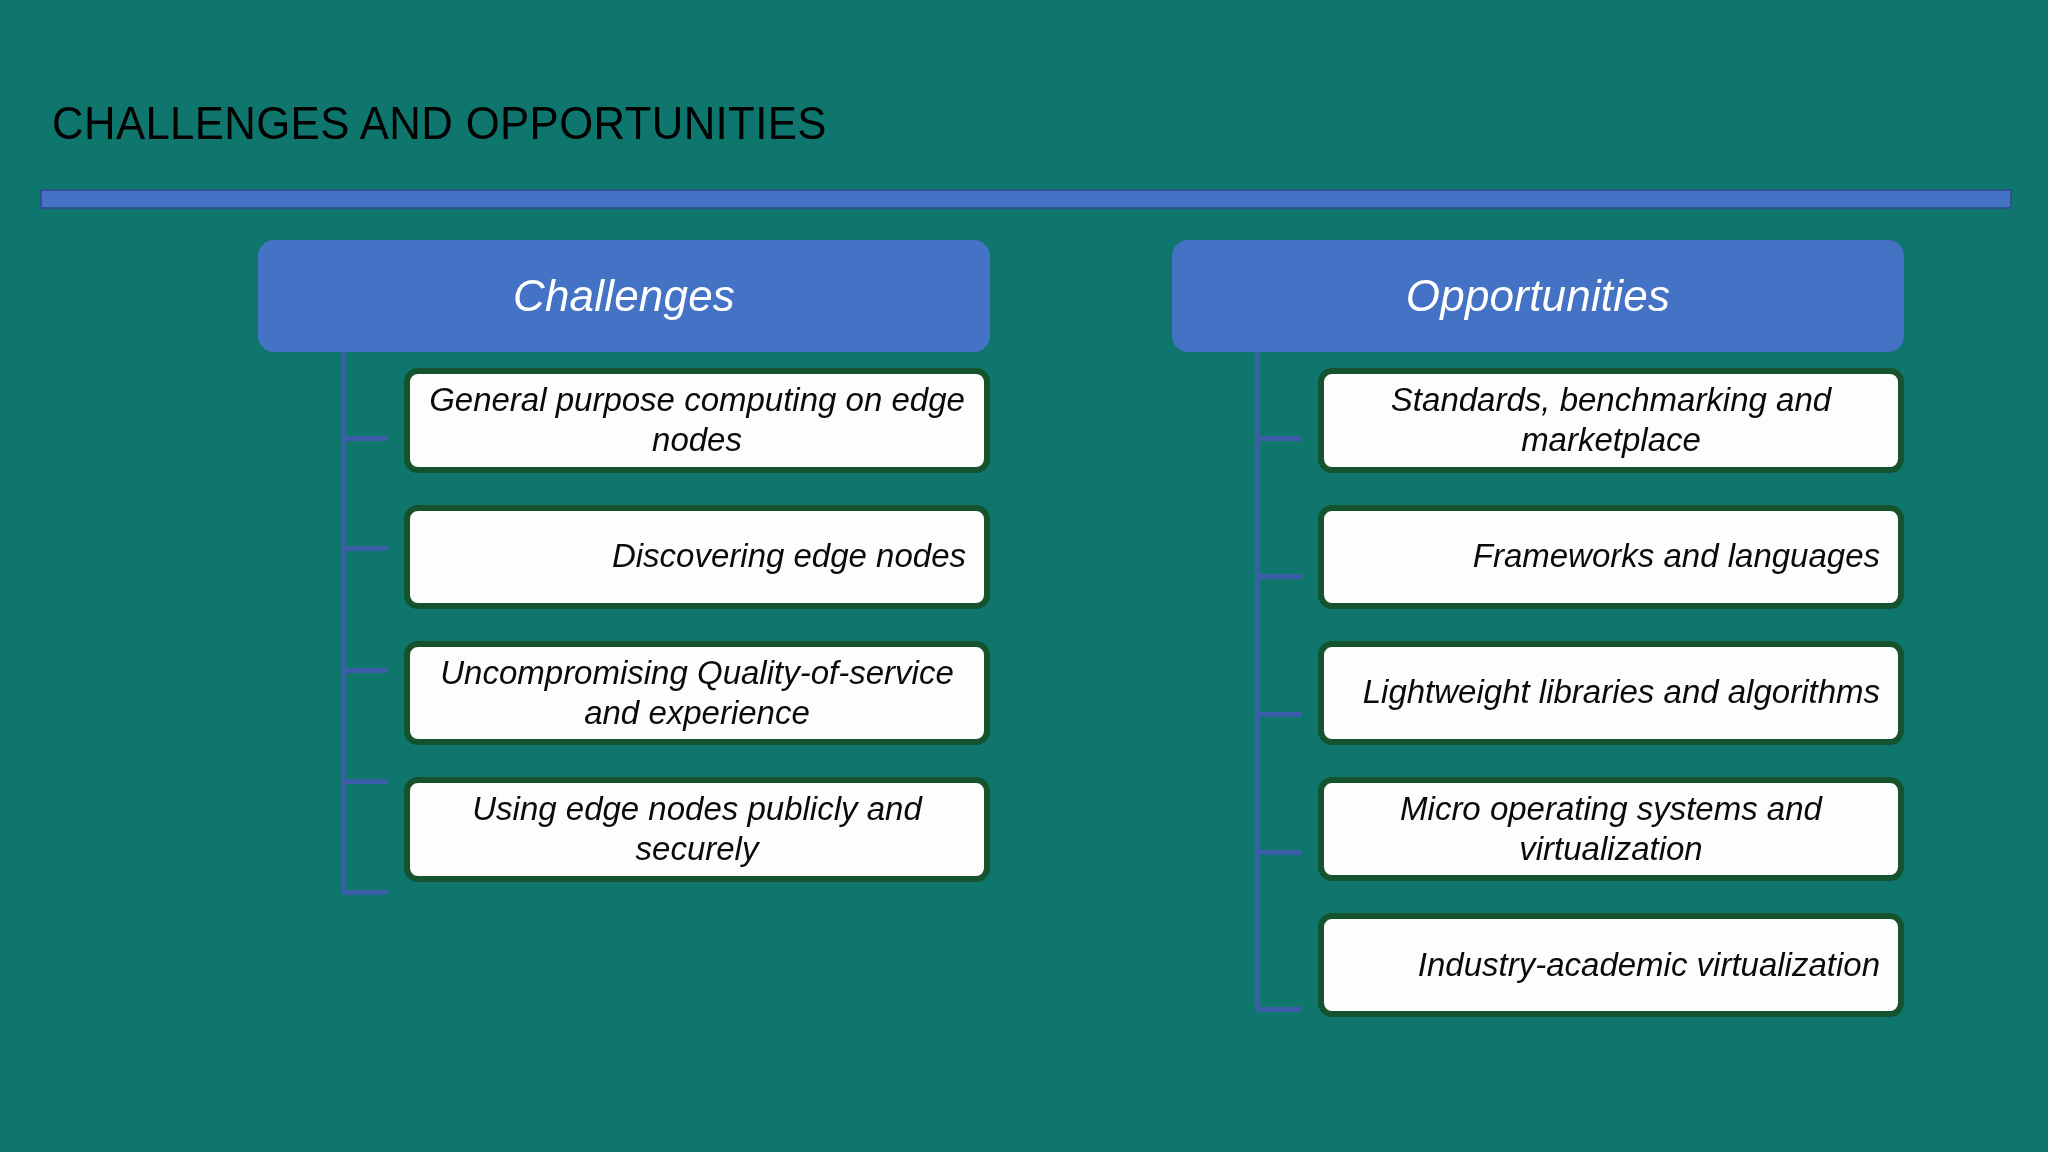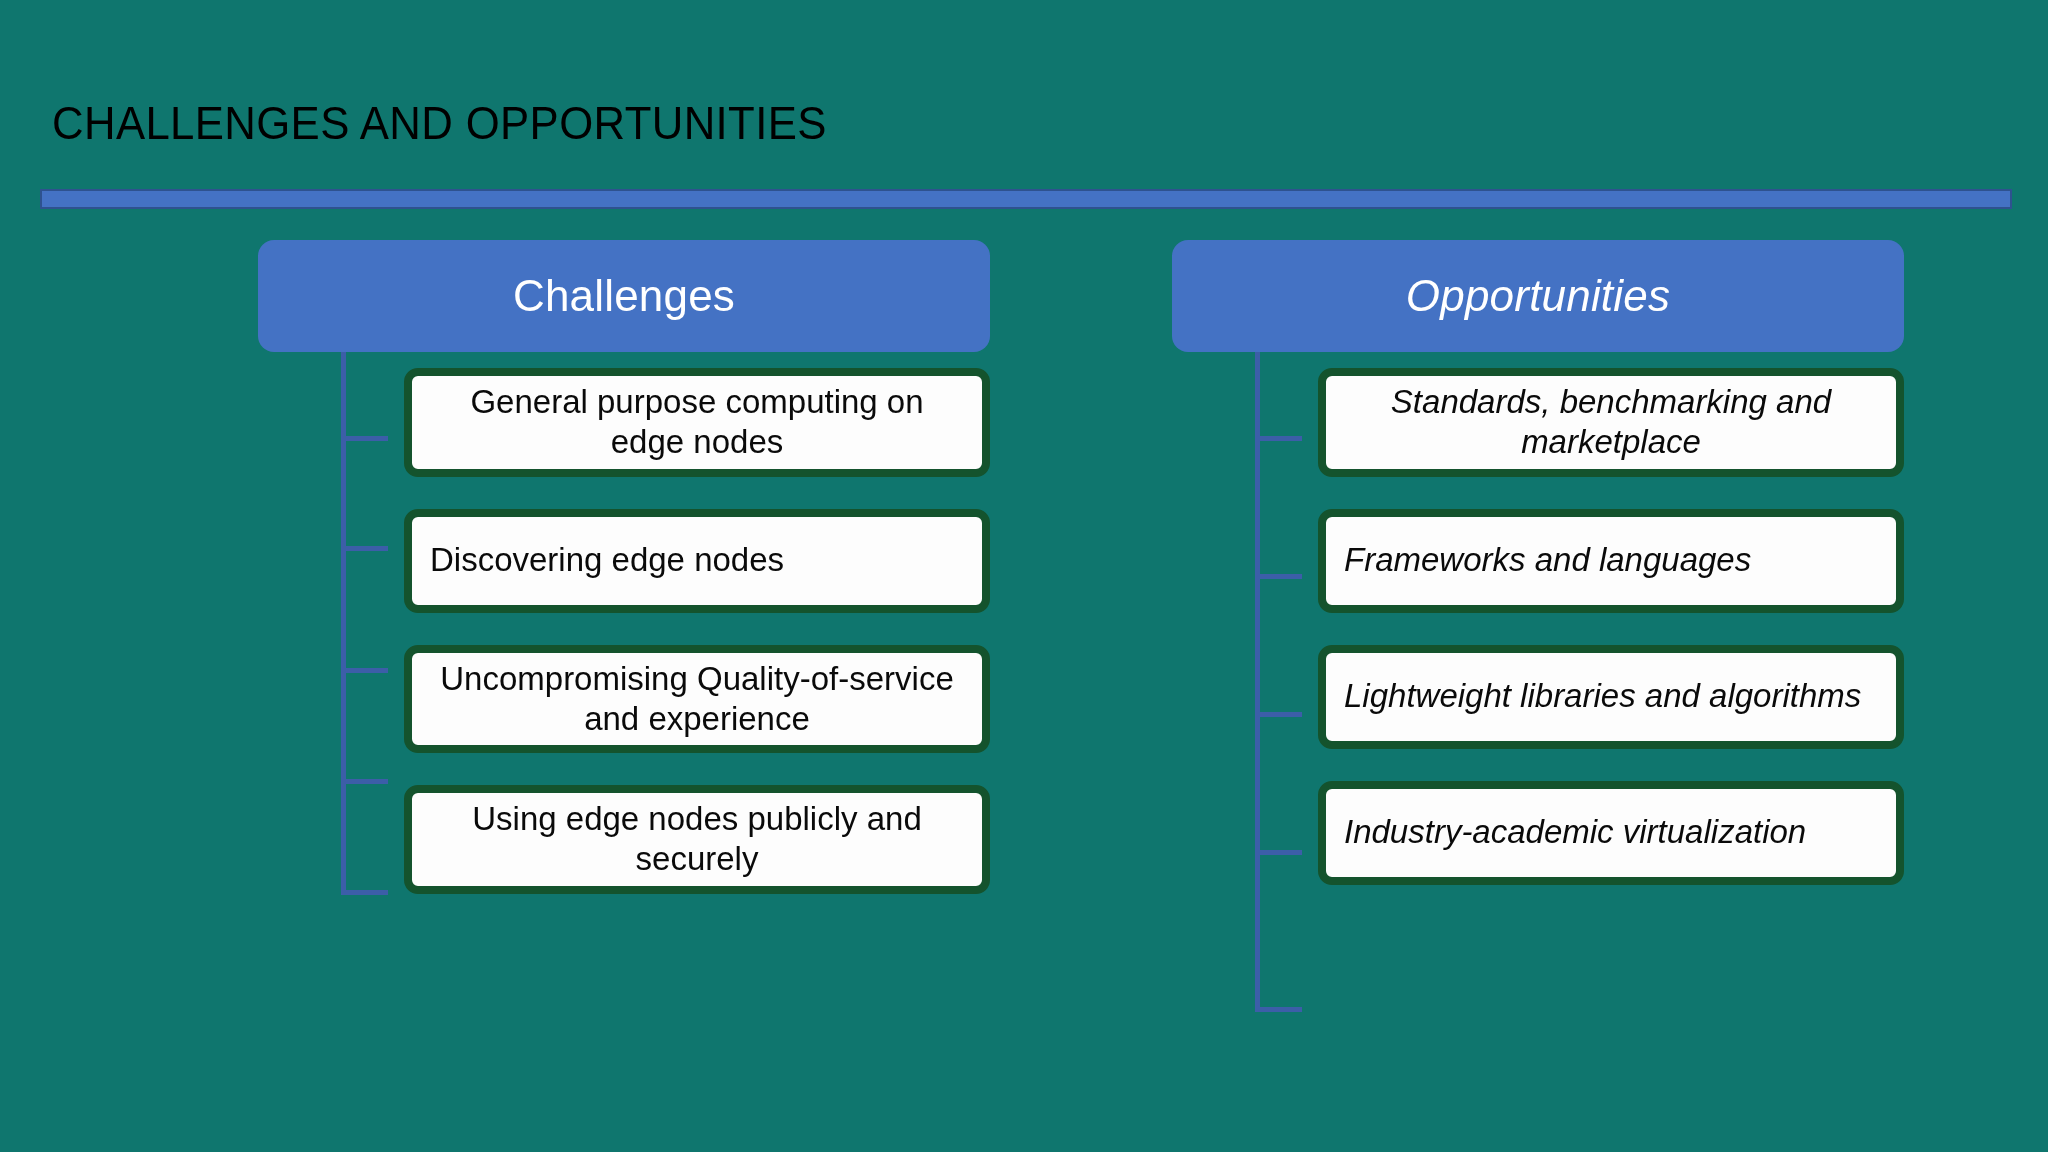"Challenges" #column-challenges { font-style: none -> italic }
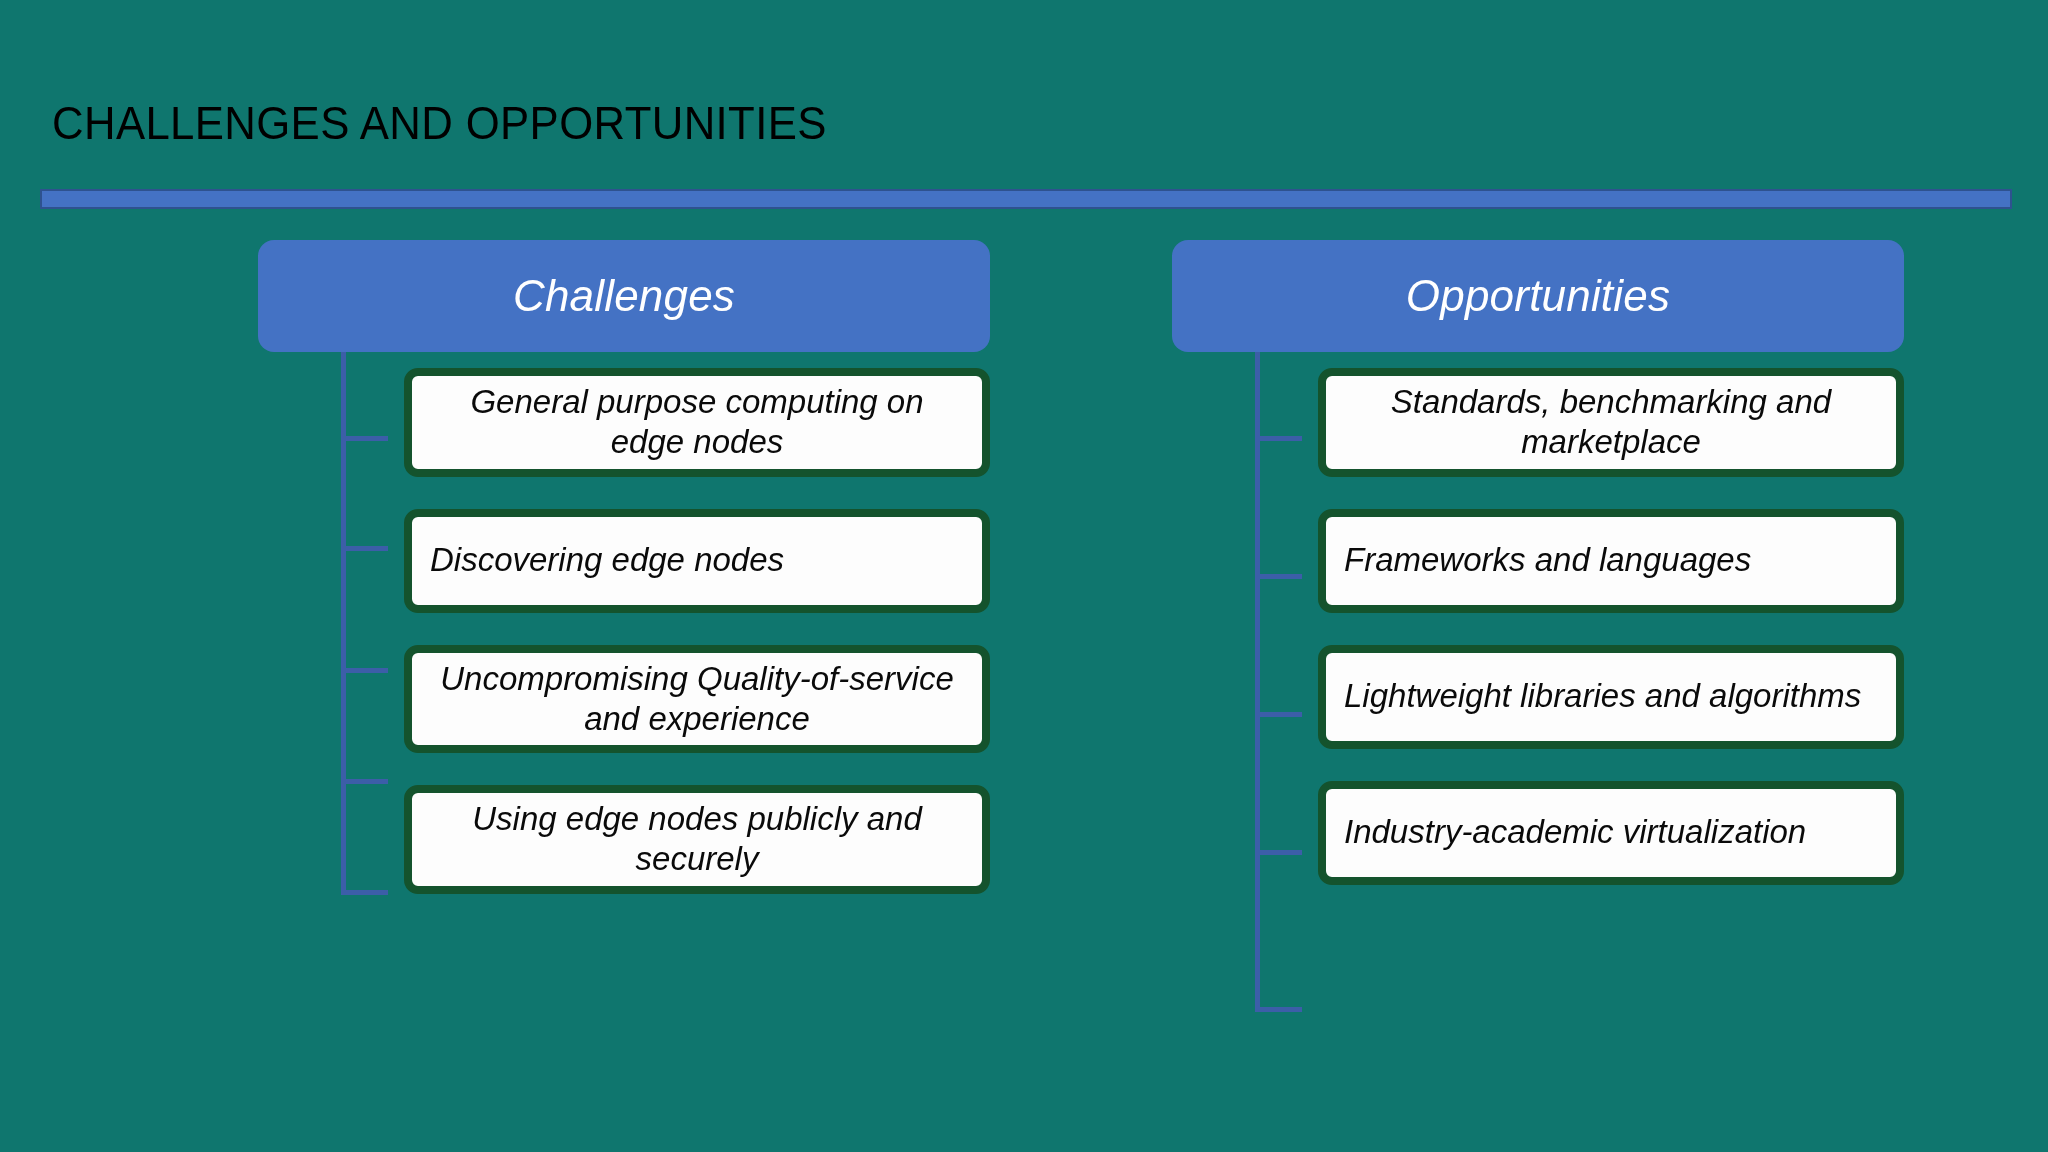"General purpose computing on edge" .item-box { border: 8px solid #14532d -> 6px solid #14532d; justify-content: flex-start -> flex-end }
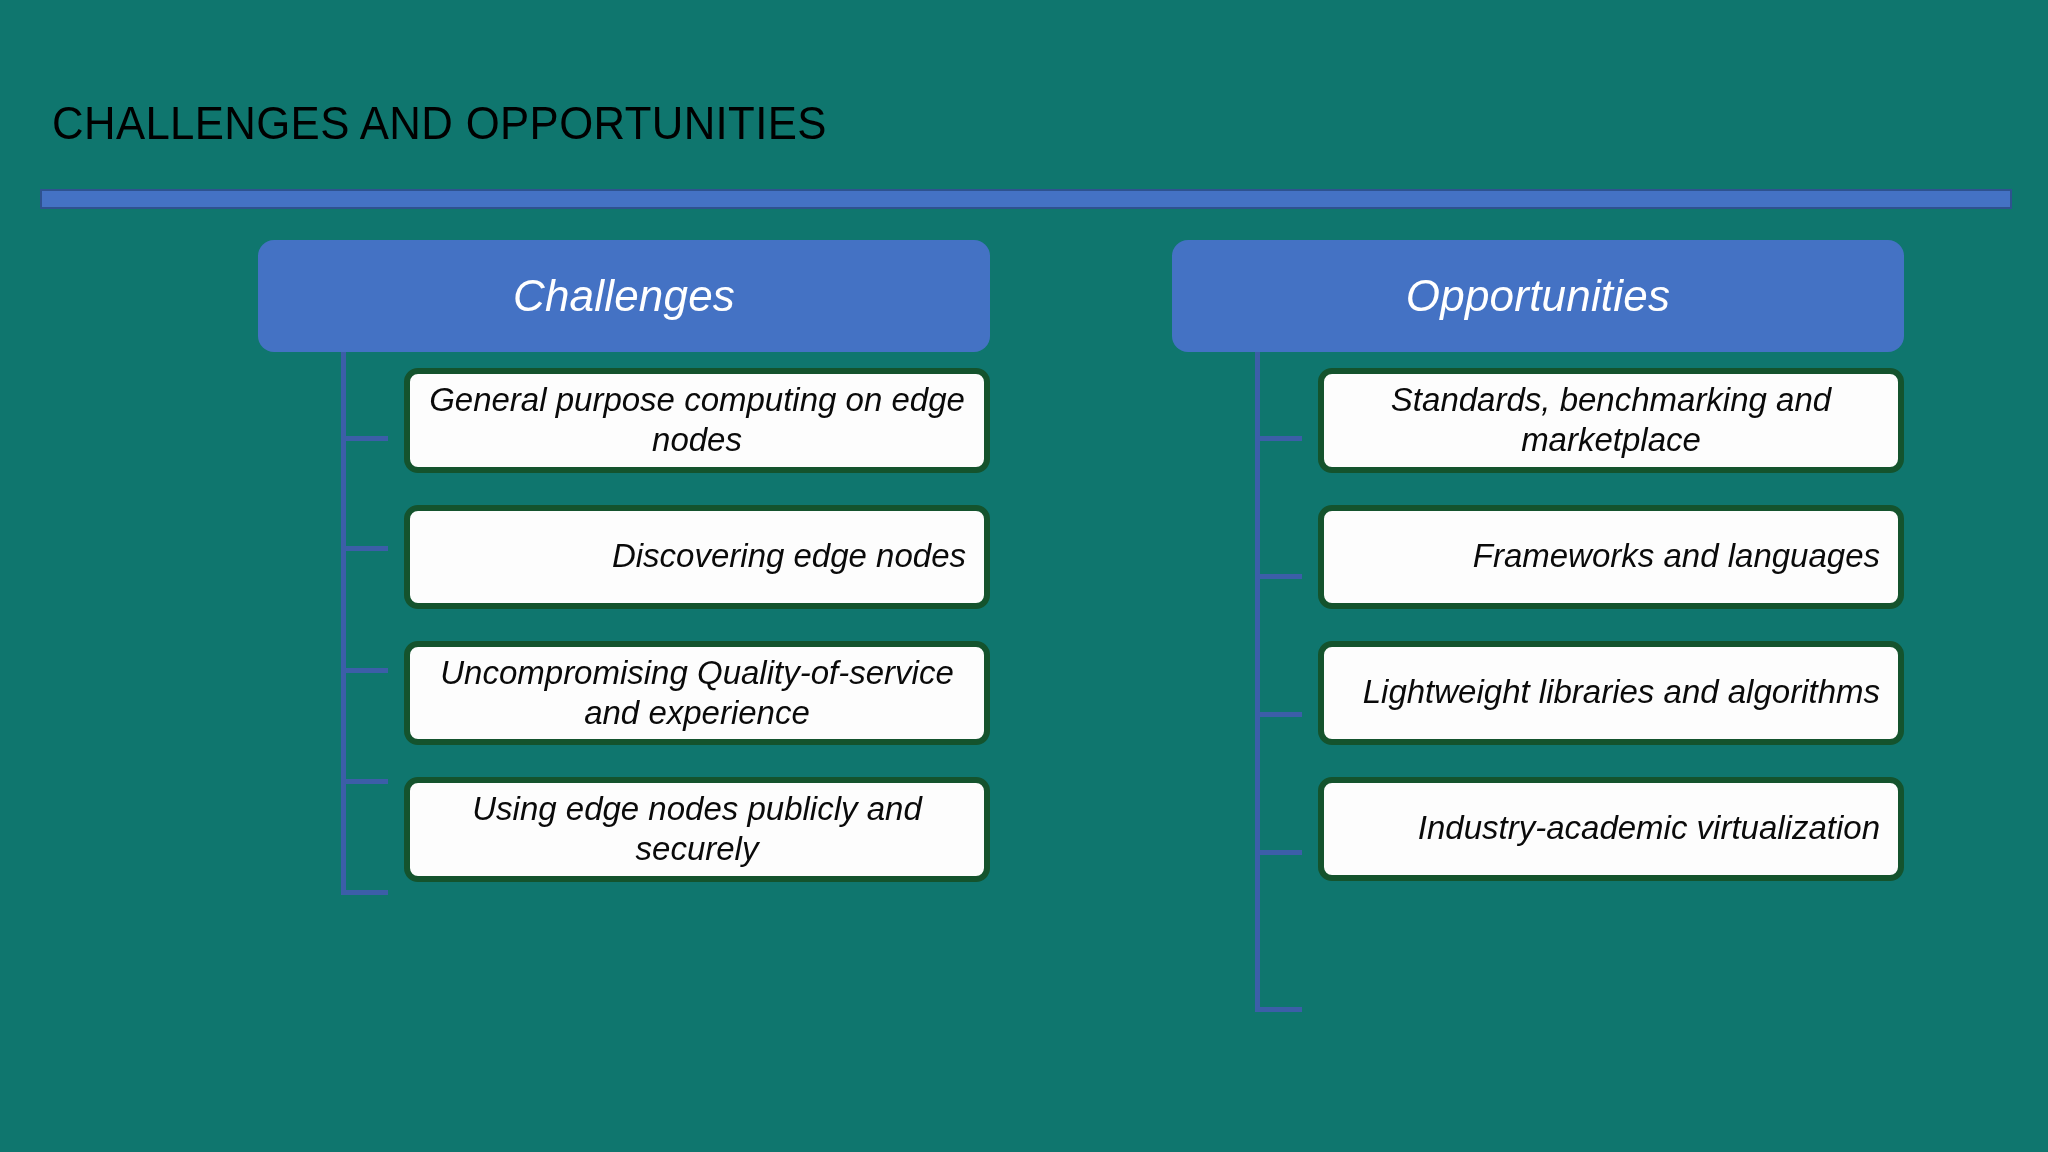"Micro operating systems and" div.item-box { html: none -> <div> <span>Micro operating systems and virtualization</span> </div> }
